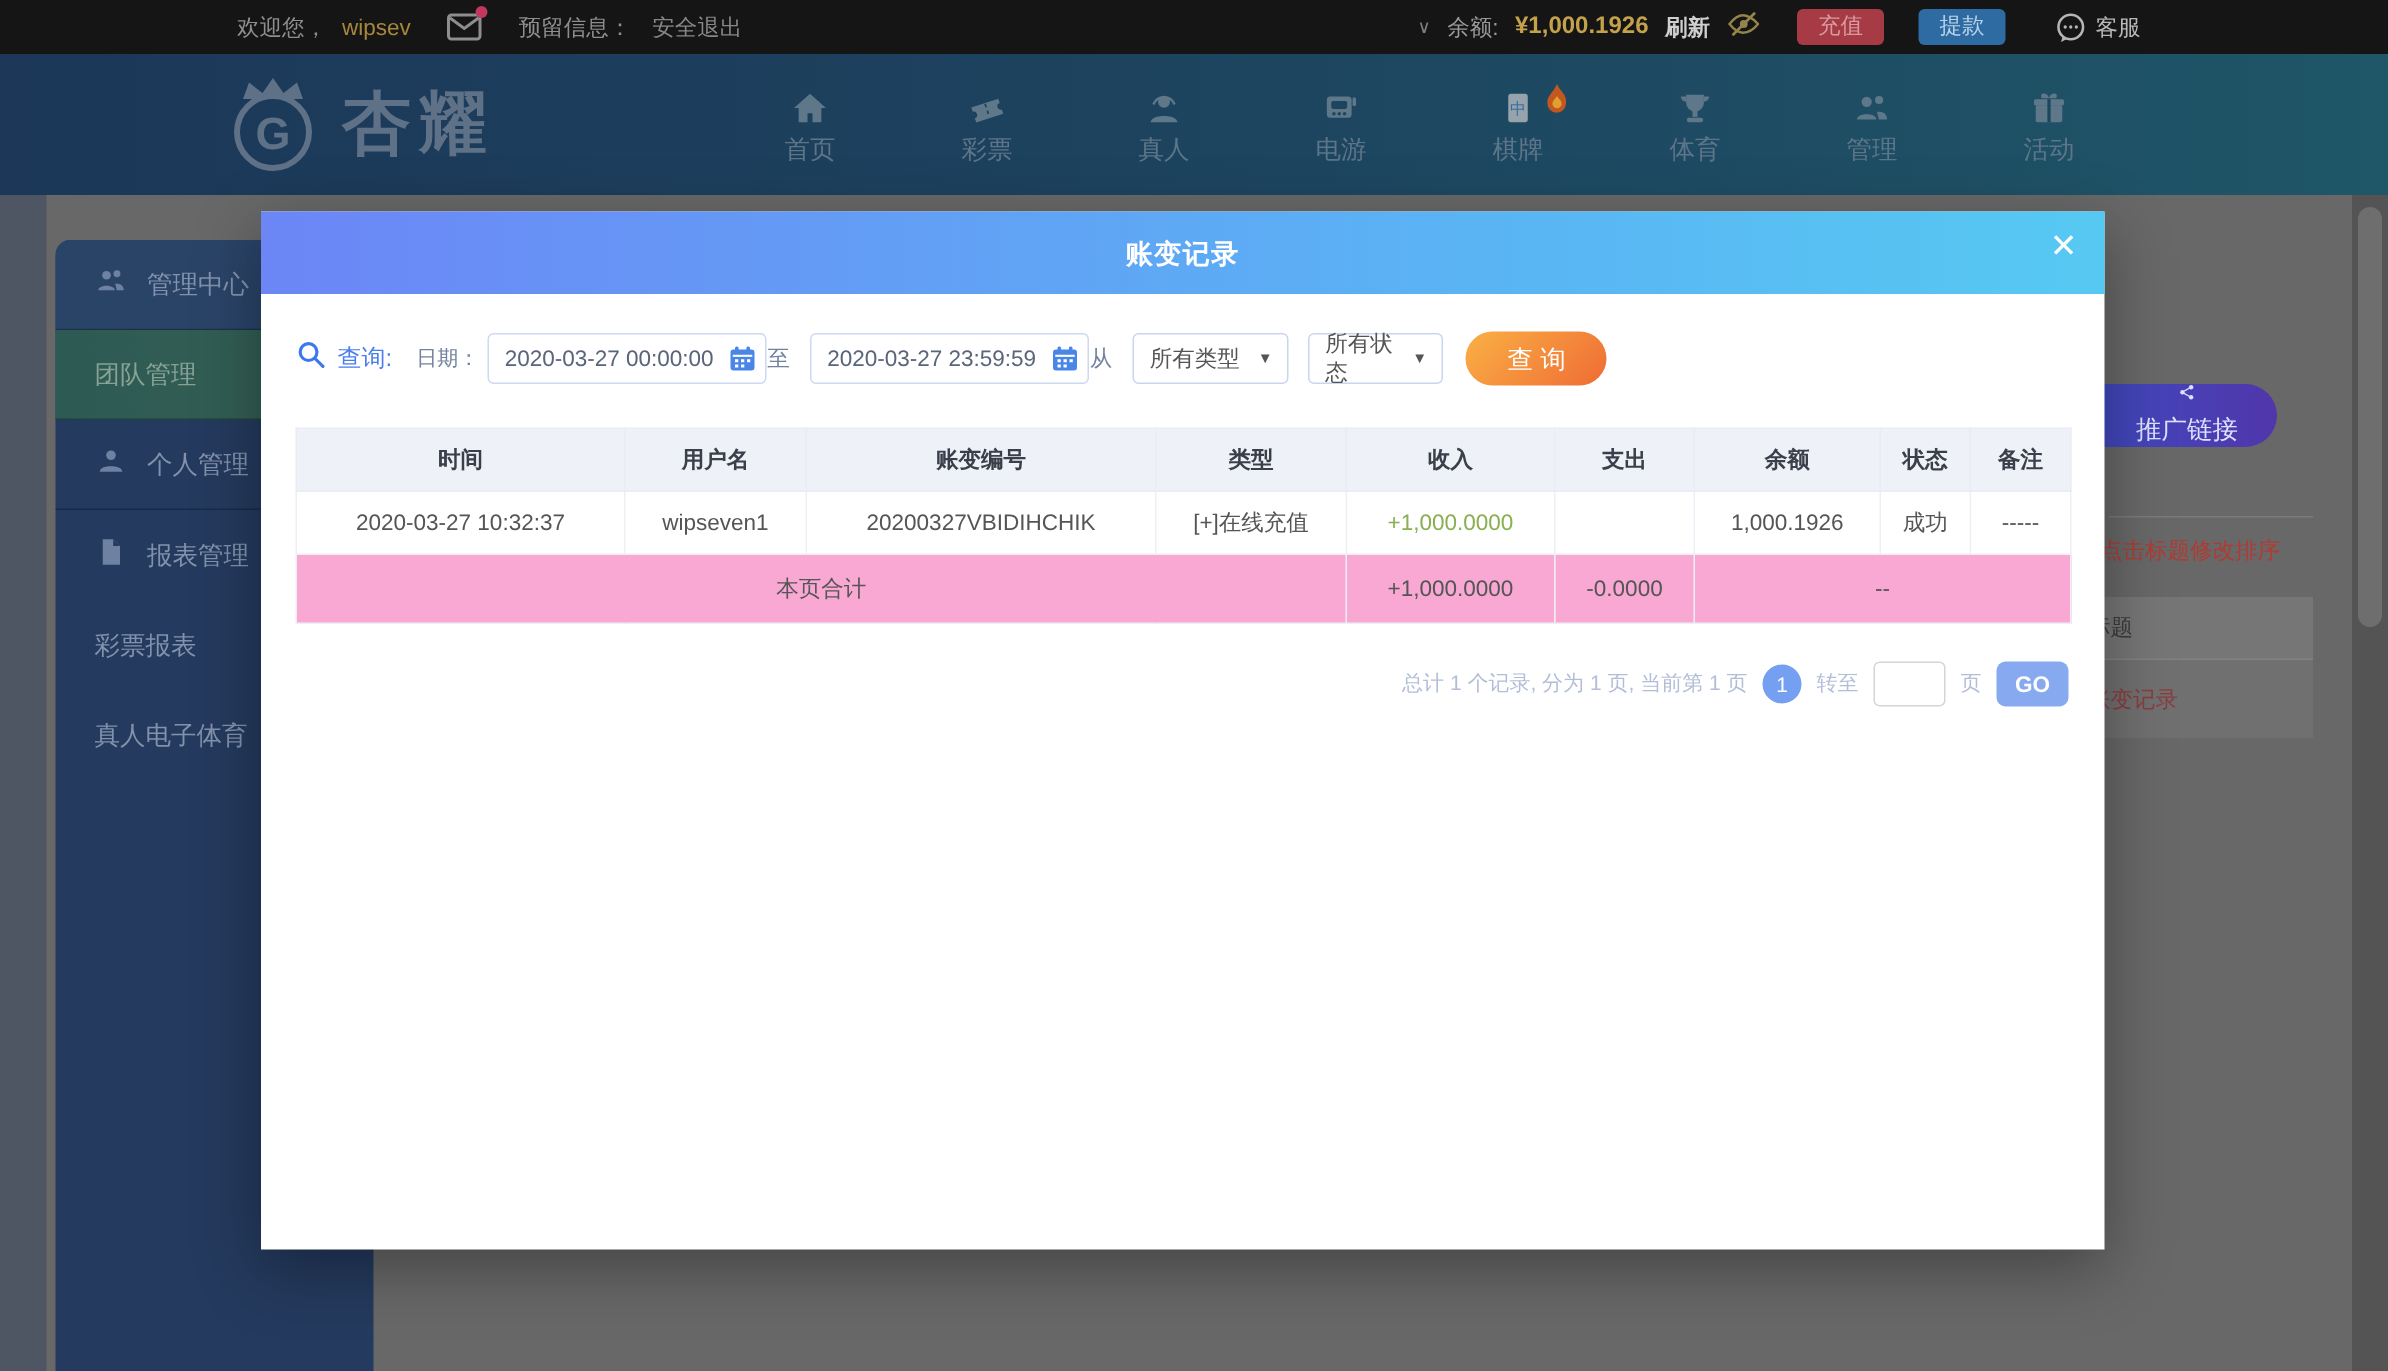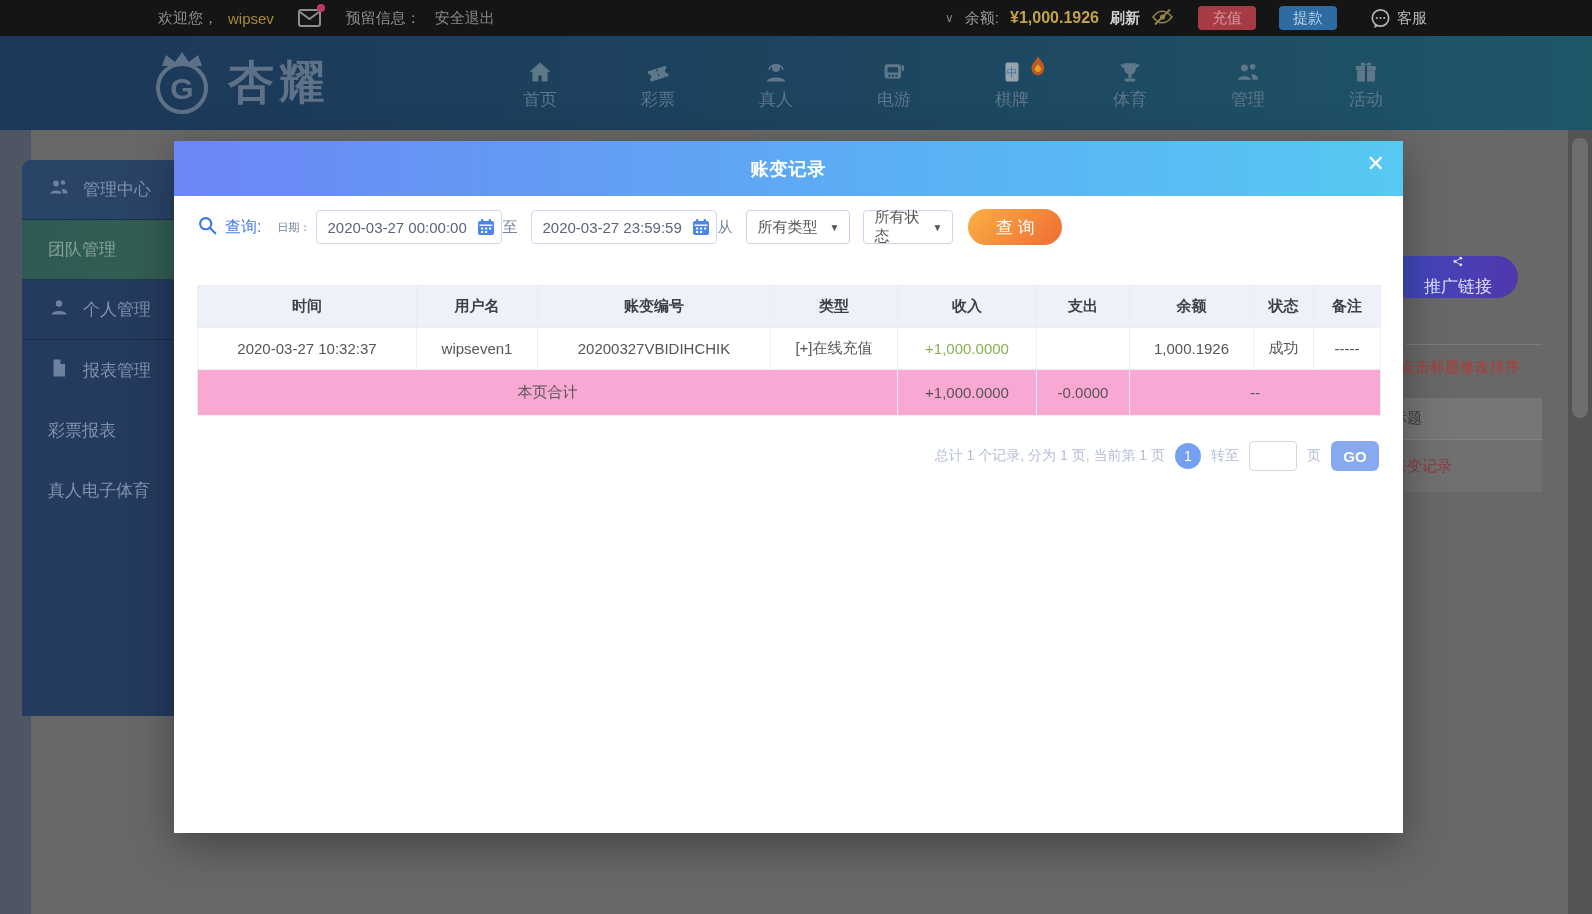"管理中心" .sidebar { height: 556px -> 754px; left: 22px -> 37px }
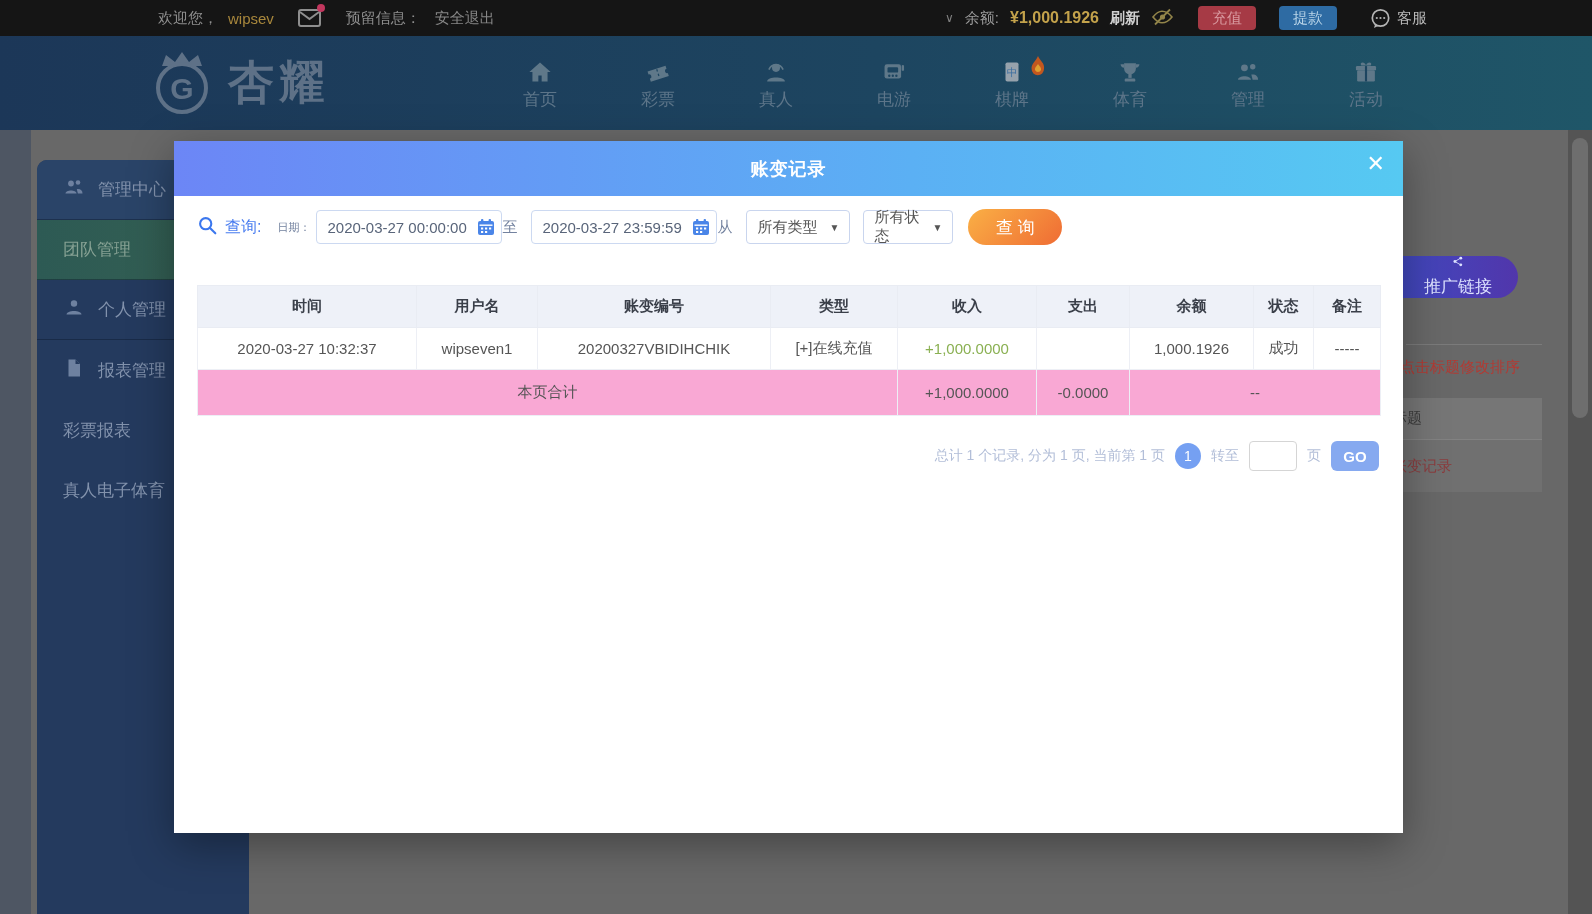"查询:" .search-row { top: 68px -> 80px }
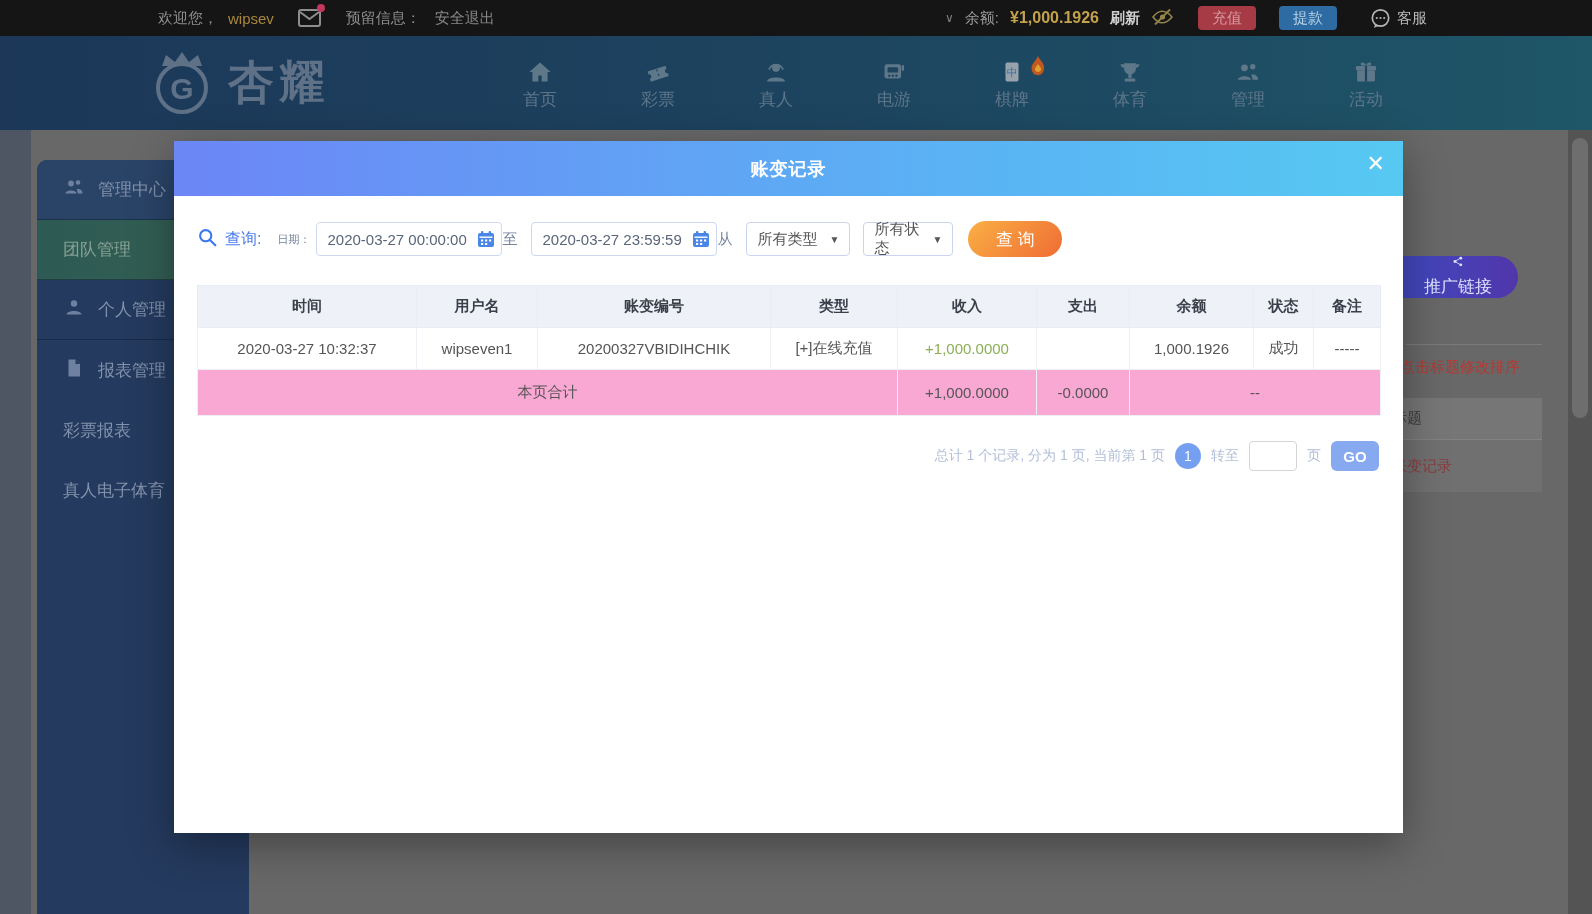"日期：" .q-date-label { font-size: 11px -> 14px }
